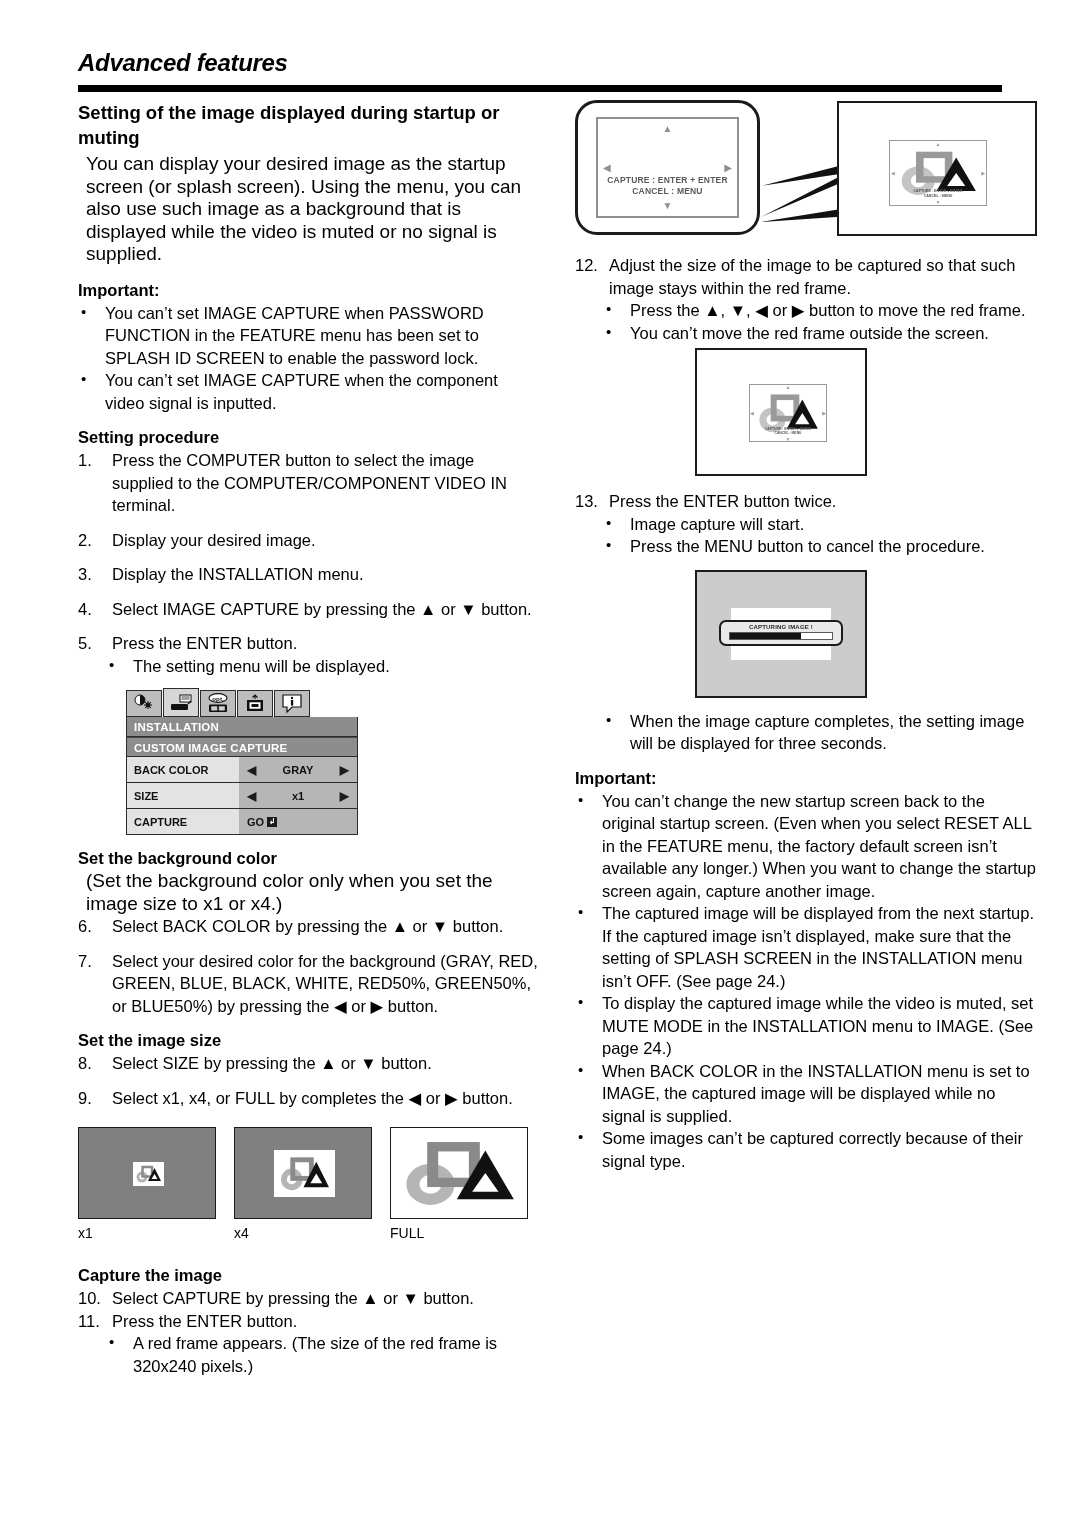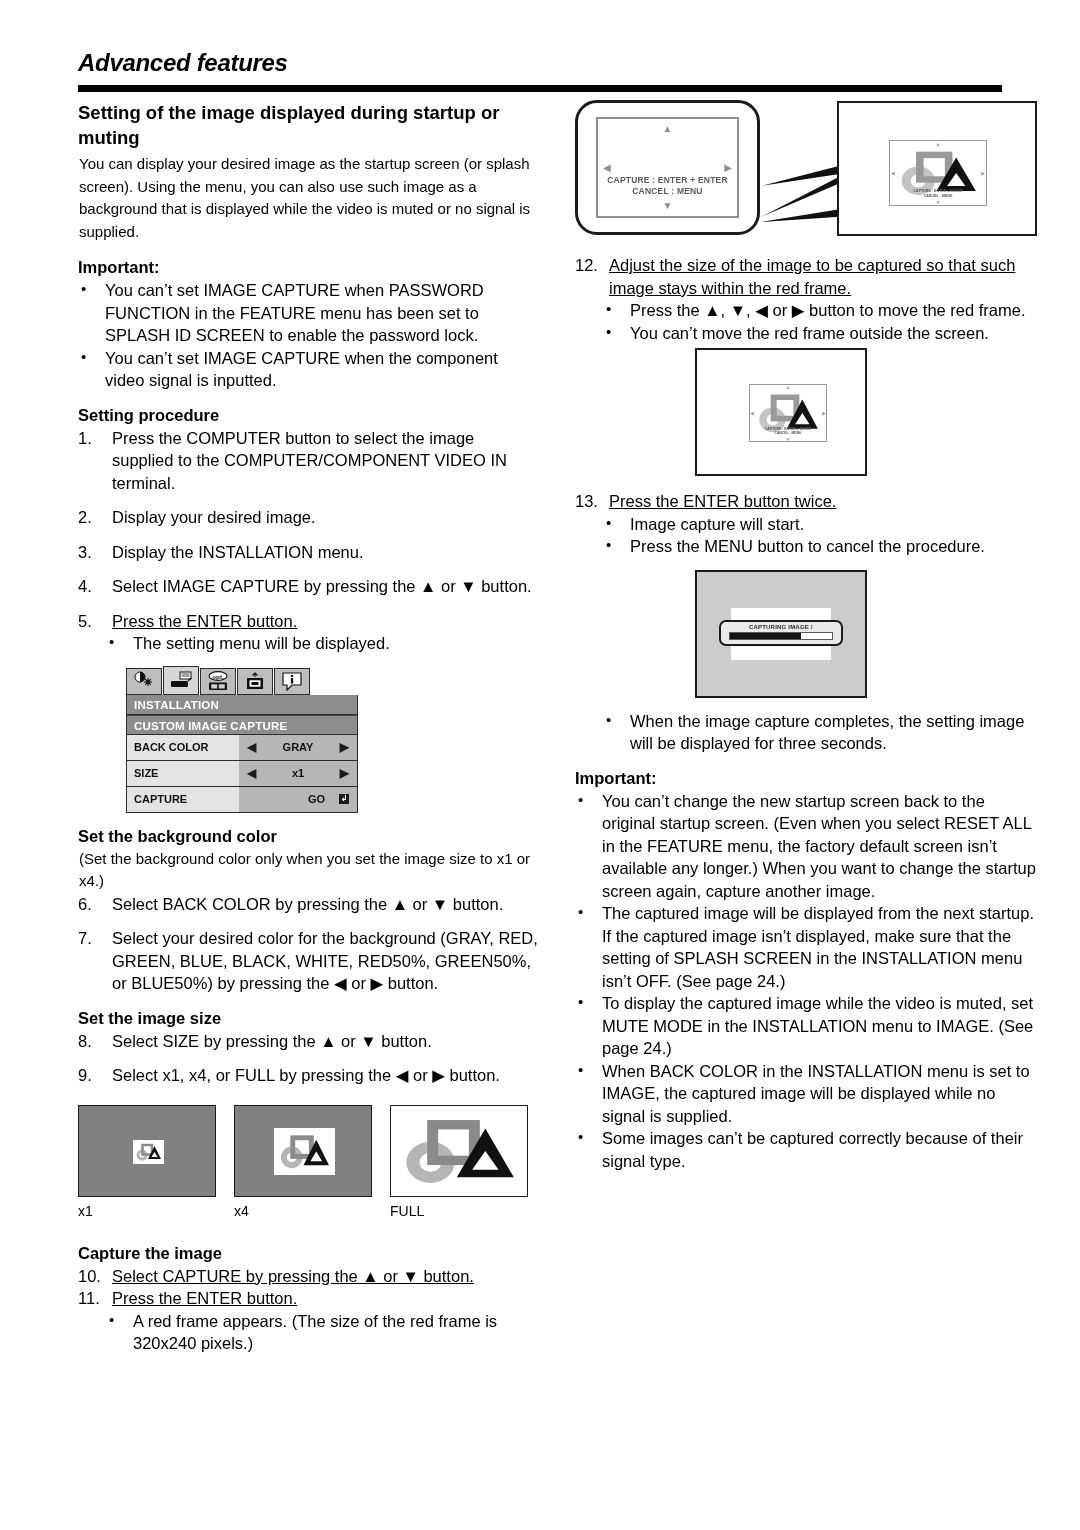"You can display your desired" p.body { font-size: 15px -> 19px; margin: 0 0 0 1px -> 0 0 0 8px }
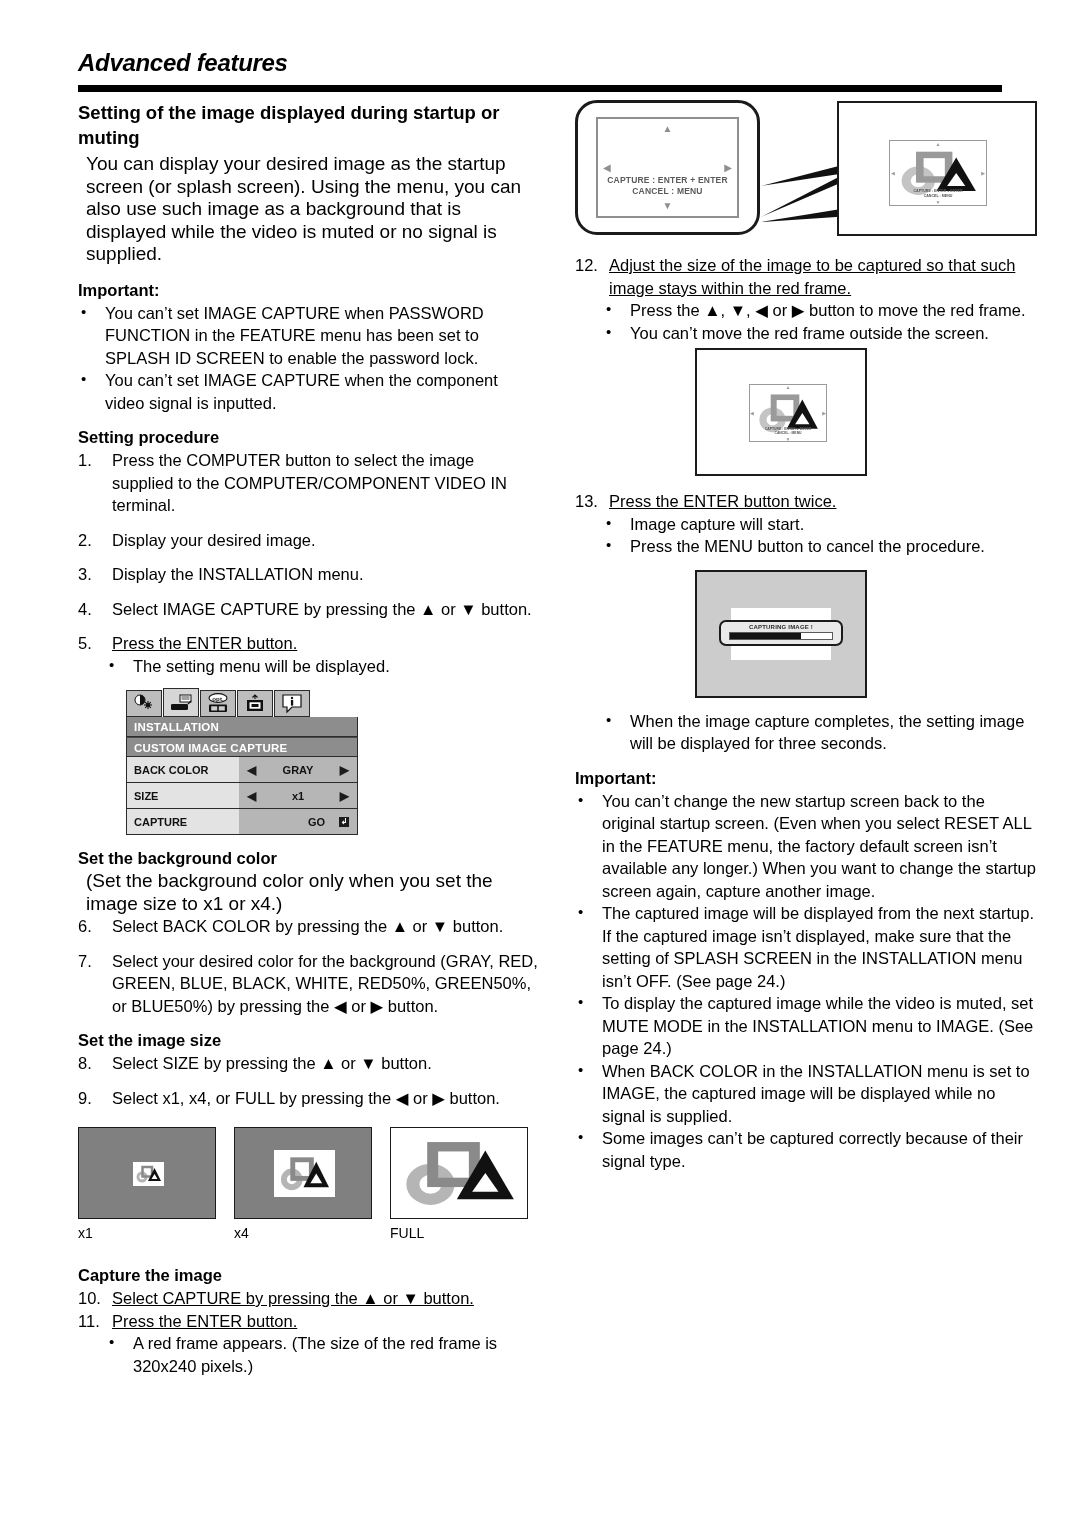"12." .numlist > li.tight { text-decoration: underline -> none }
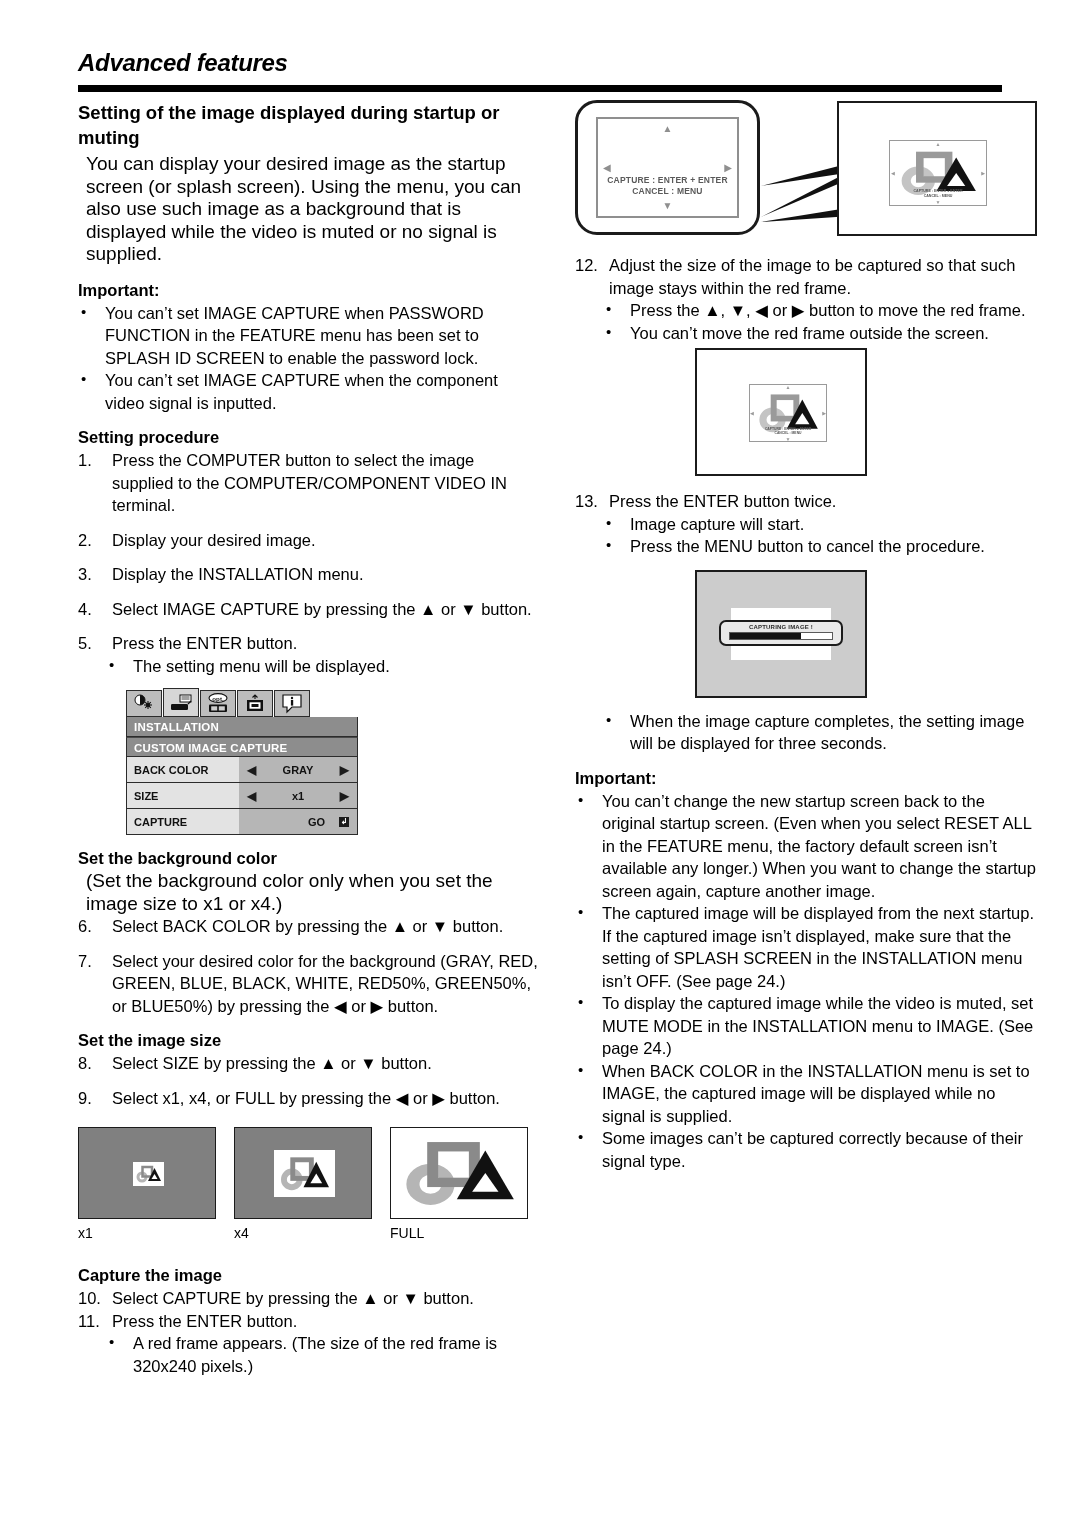"GO" .osd-value.centered { gap: 11px -> none; justify-content: flex-end -> flex-start }
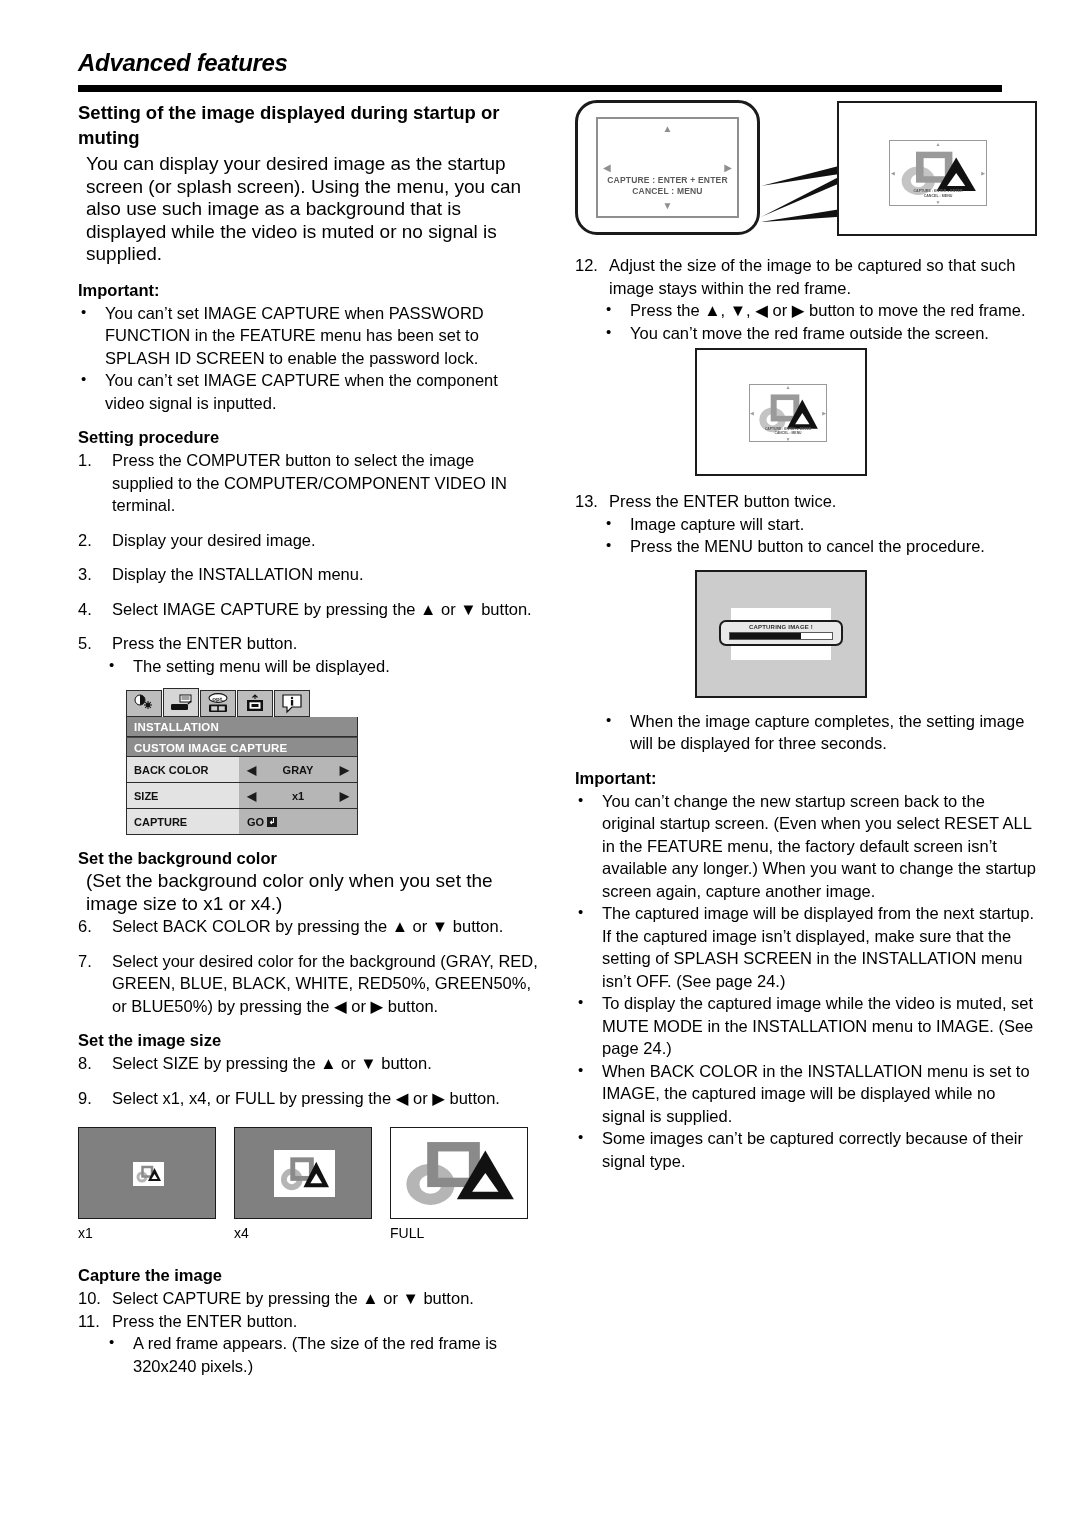"Select x1, x4, or FULL" span { text: pressing -> completes }
